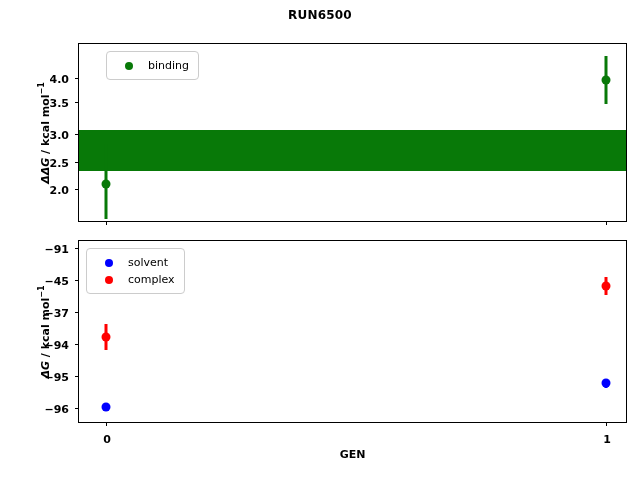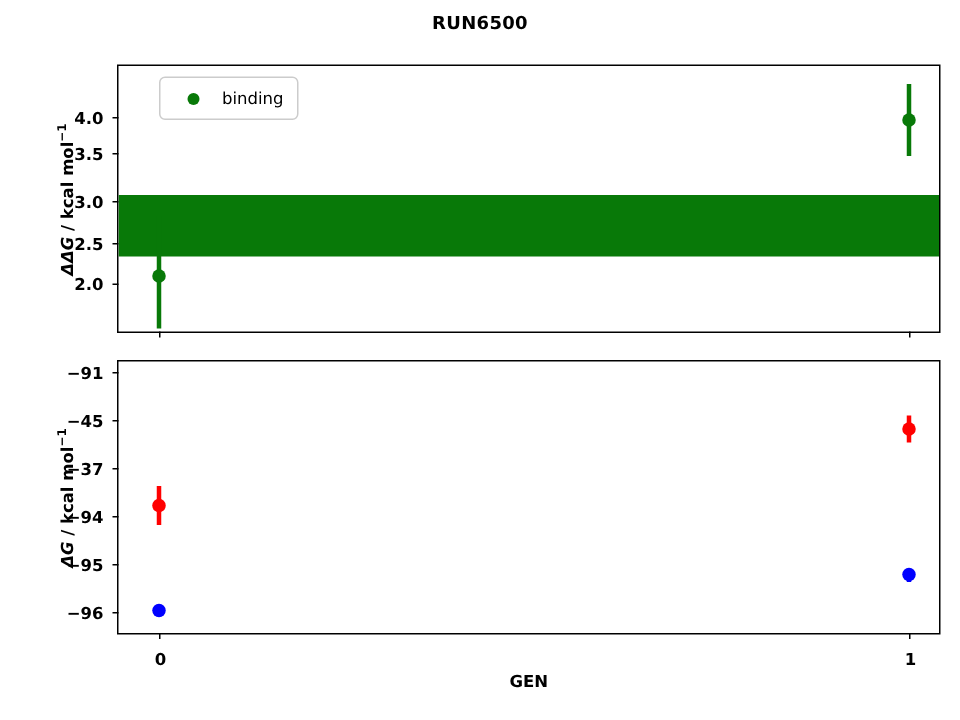"solvent" div.legend { html: none -> <div> <div> <span> <span></span> </span> <span>solvent</span> </div> <div> <span> <span></span> </span> <span>complex</span> </div> </div> }
